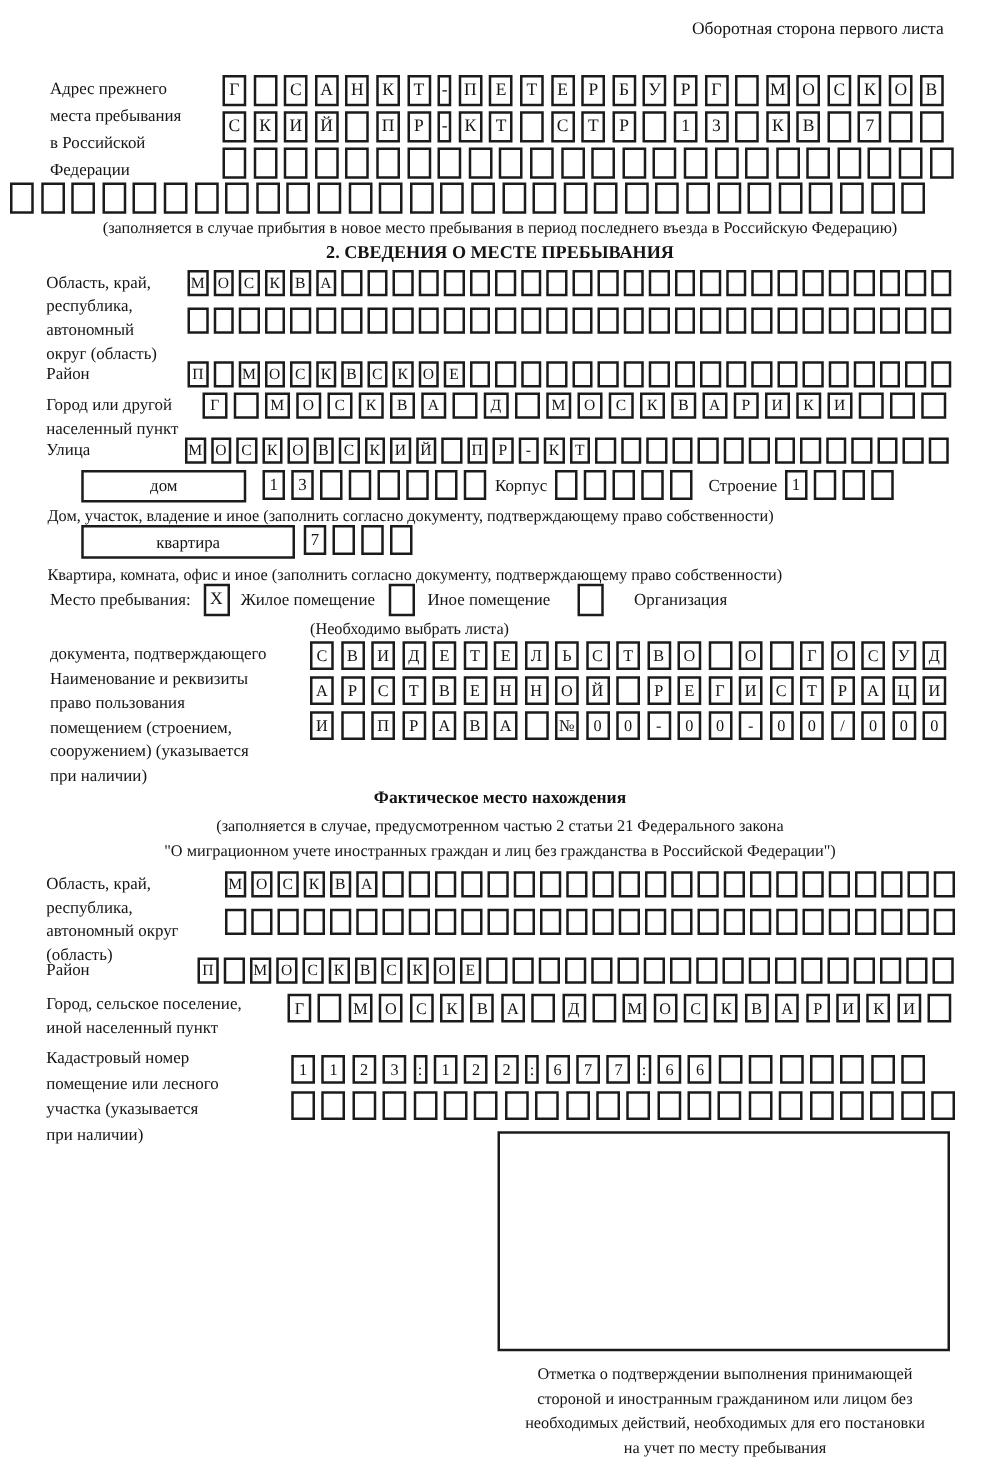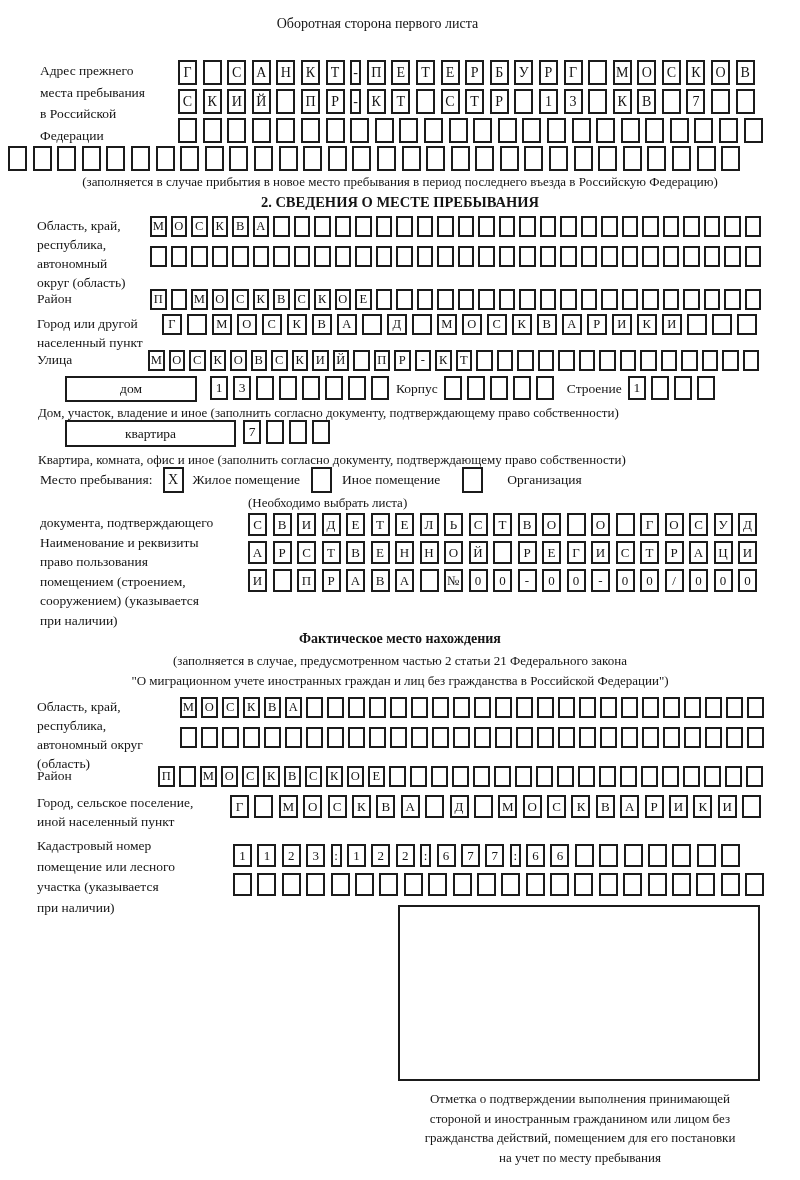"Оборотная сторона первого листа" div.abs { text-align: center -> right }
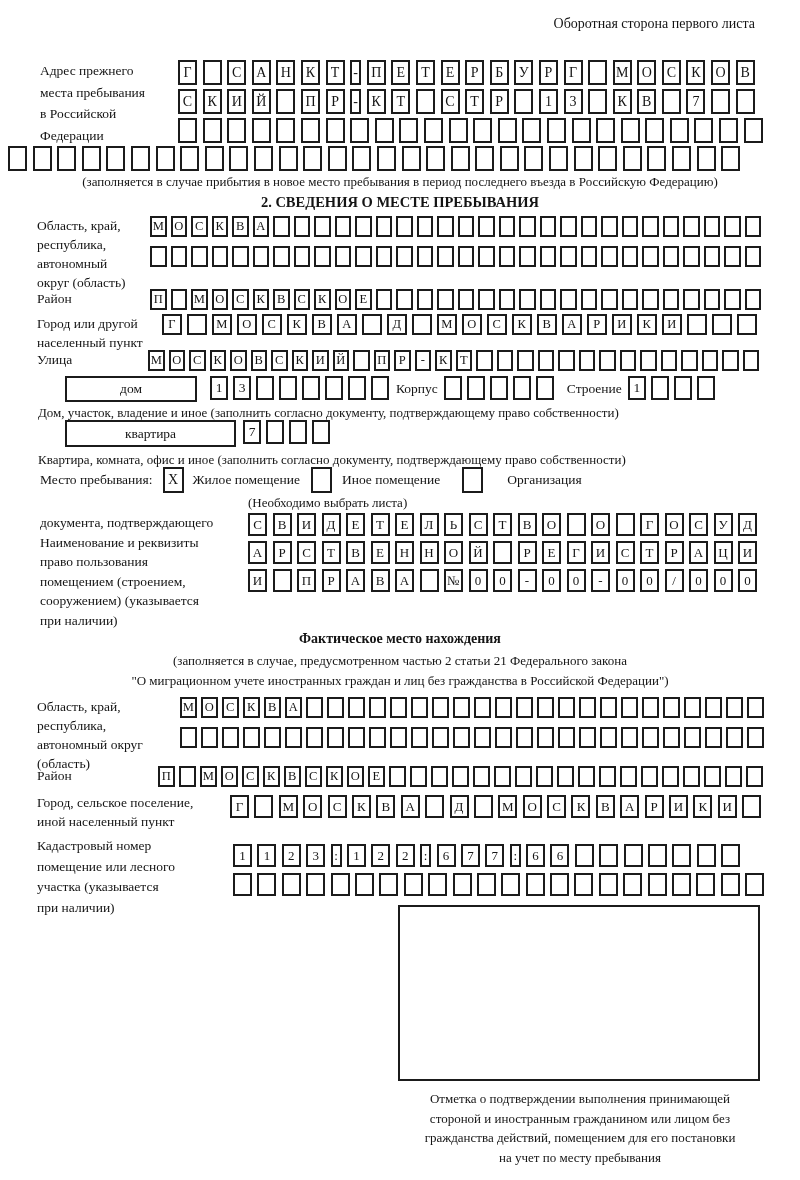"гражданства действий, помещением для его" div.ln { text: гражданства действий, помещением -> необходимых действий, необходимых }
